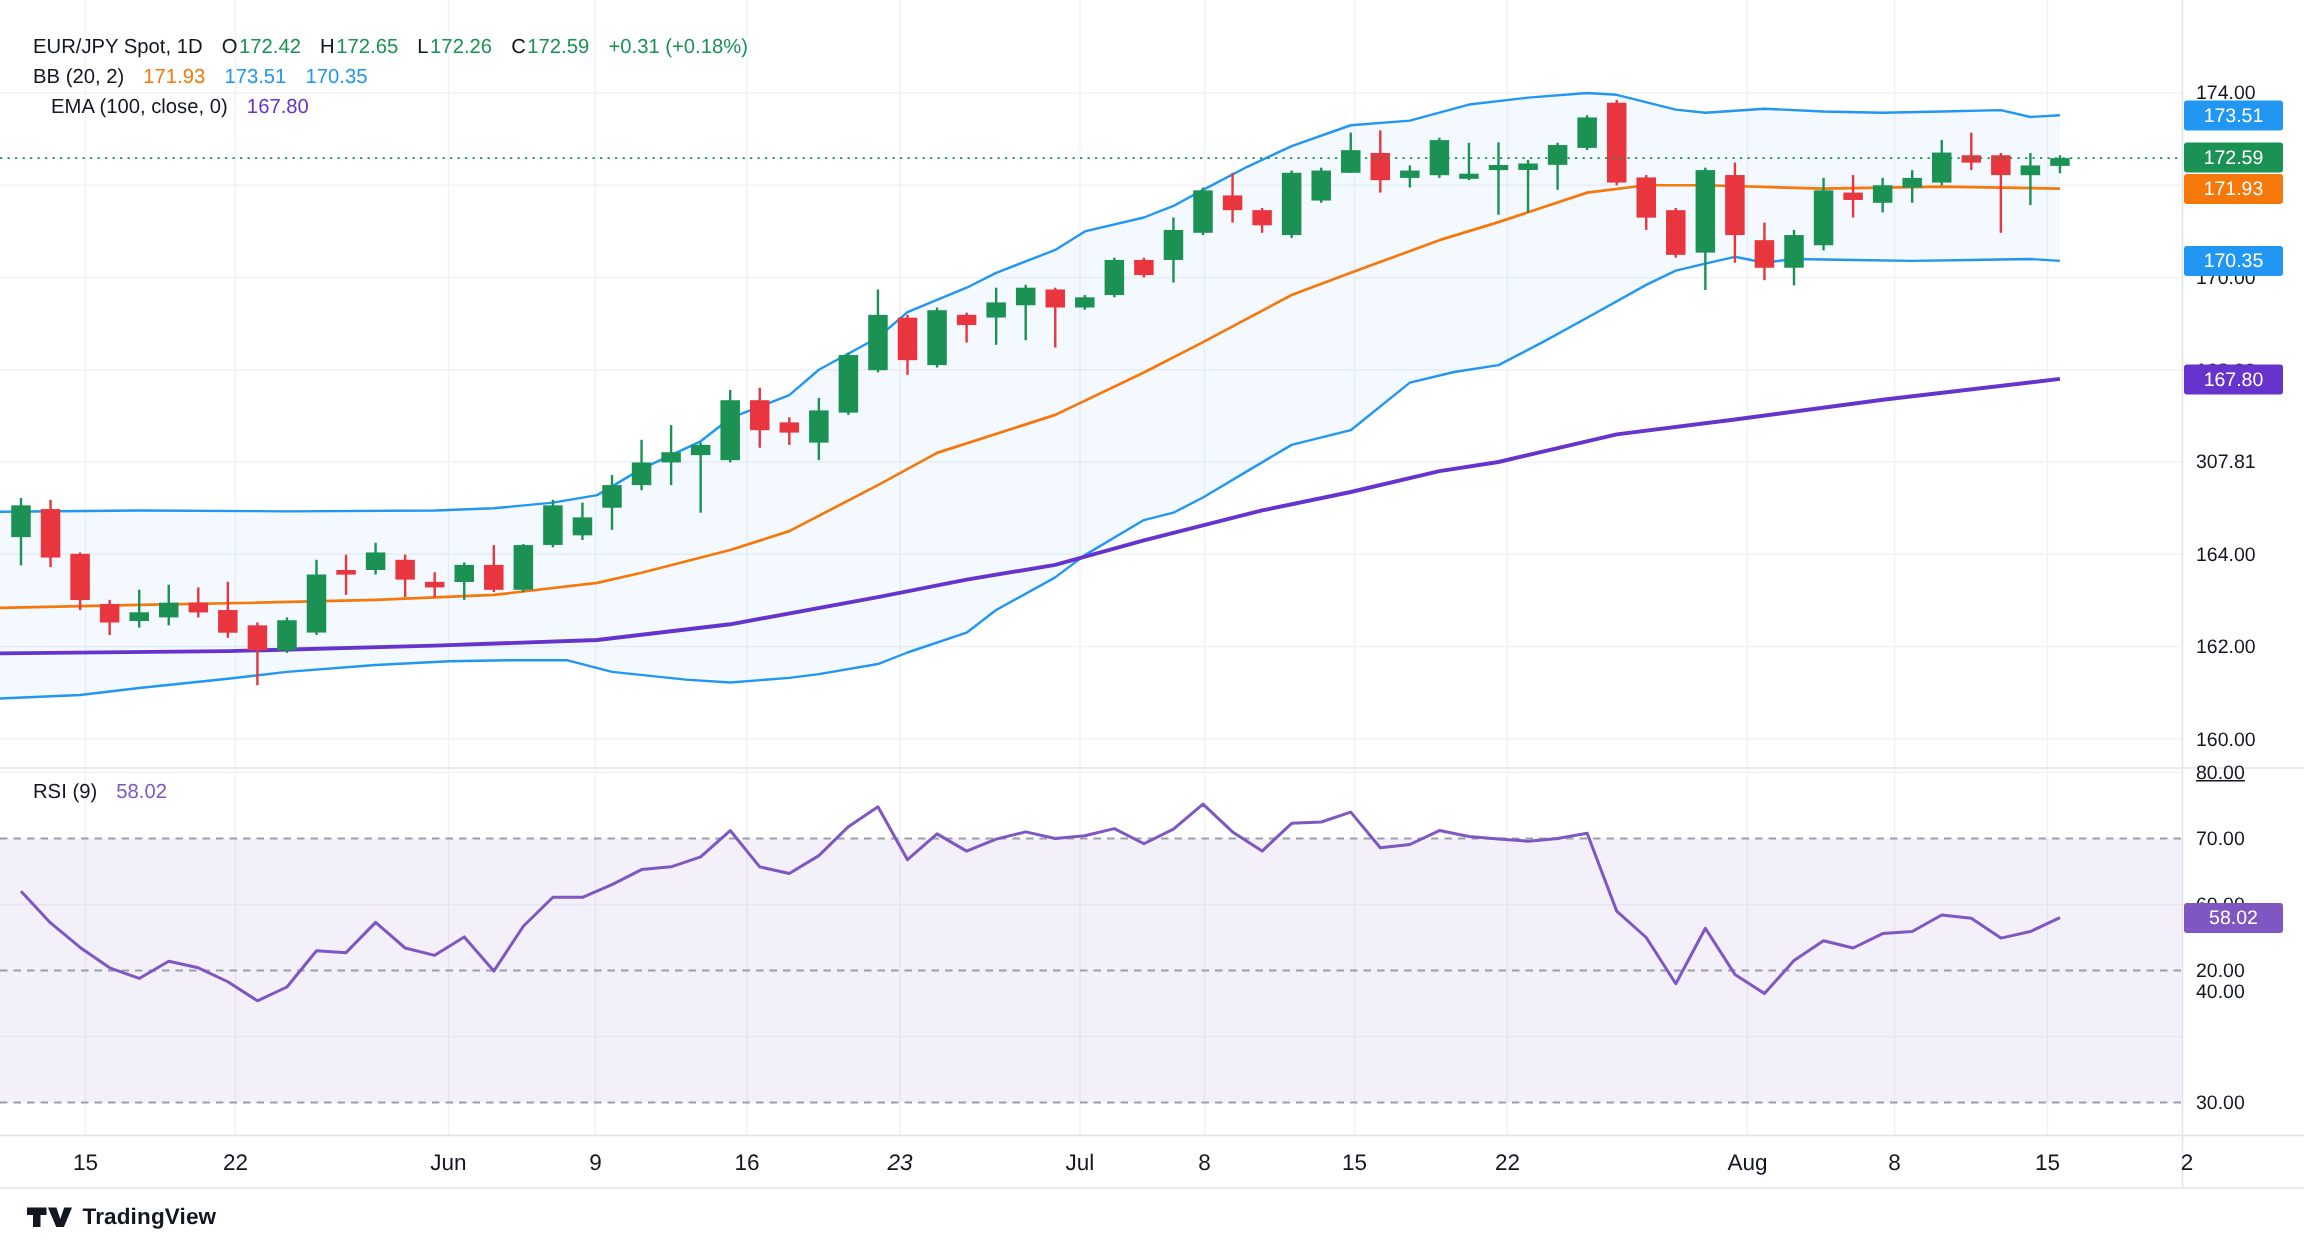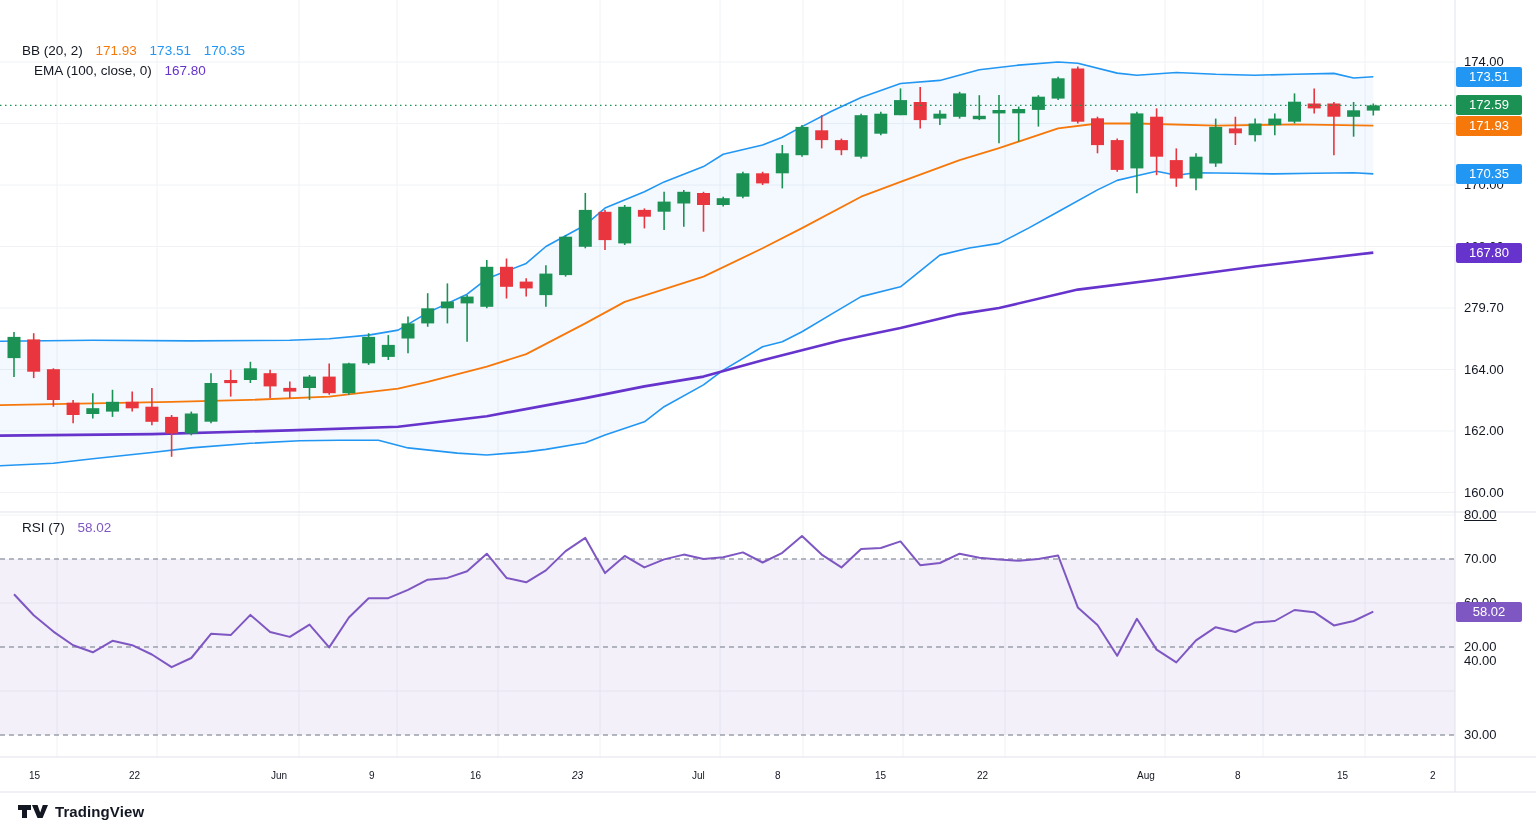"EUR/JPY Spot, 1D O172.42 H172.65" div.legend-row { html: none -> <div> <span>EUR/JPY Spot, 1D</span> <span>O</span><span>172.42</span> <span>H</span><span>172.65</span> <span>L</span><span>172.26</span> <span>C</span><span>172.59</span> <span>+0.31 (+0.18%)</span> </div> }
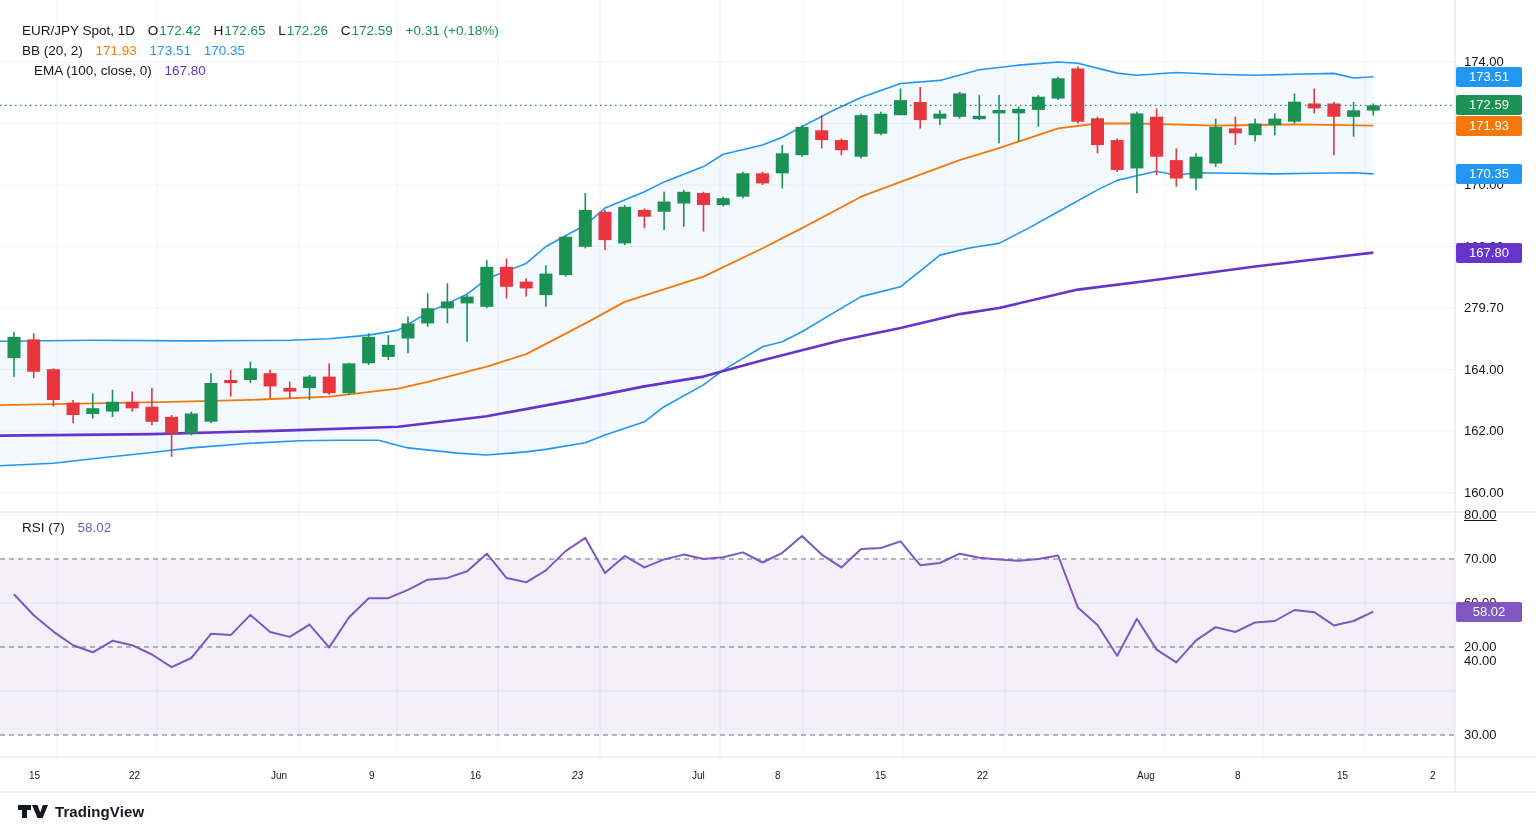"279.70" div.axis-tick { text: 279.70 -> 307.81 }
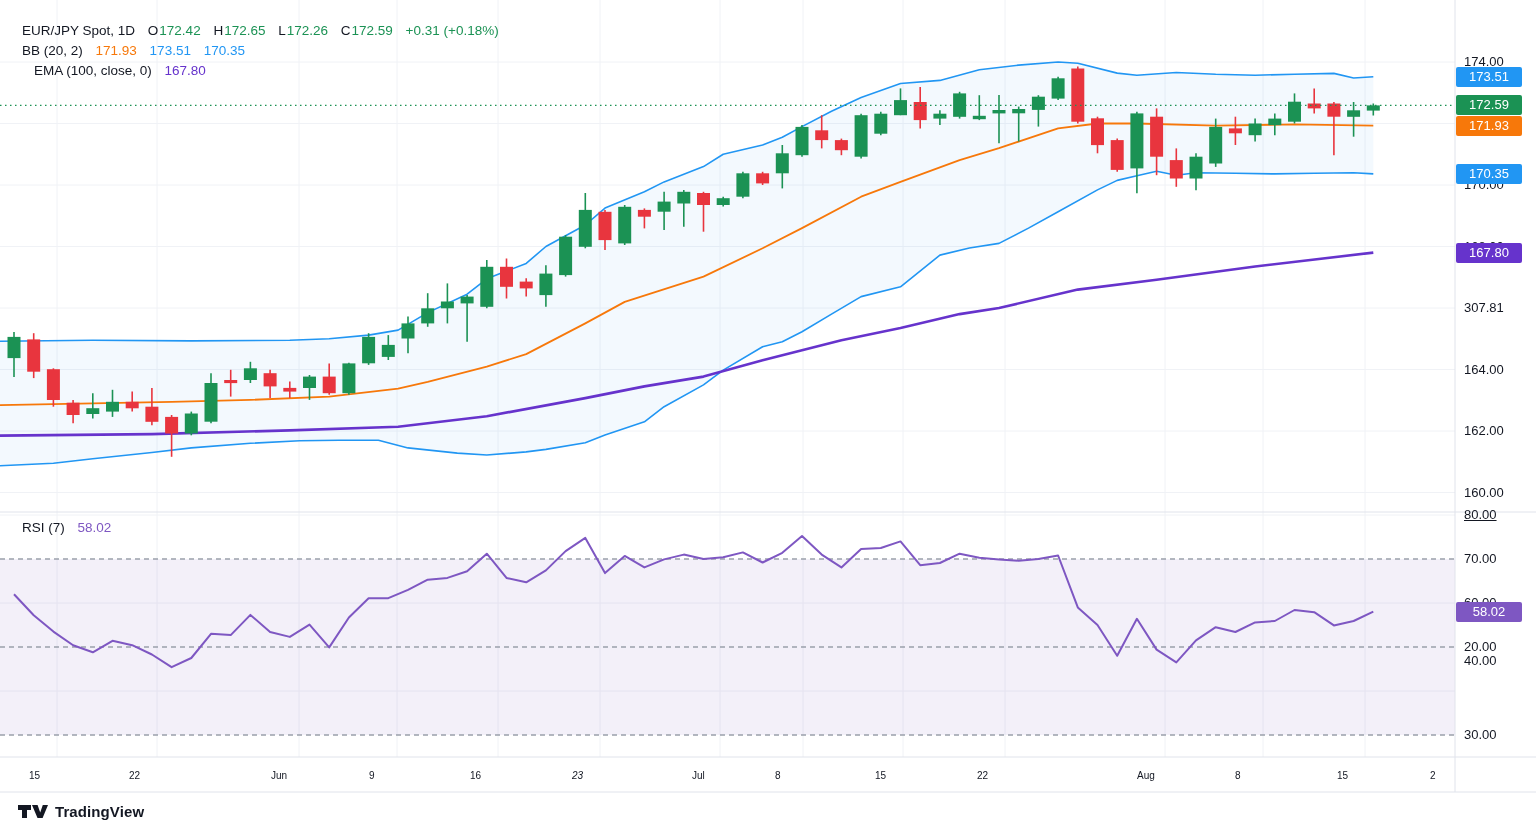"RSI (7)" span.lbl { text: 7 -> 9 }
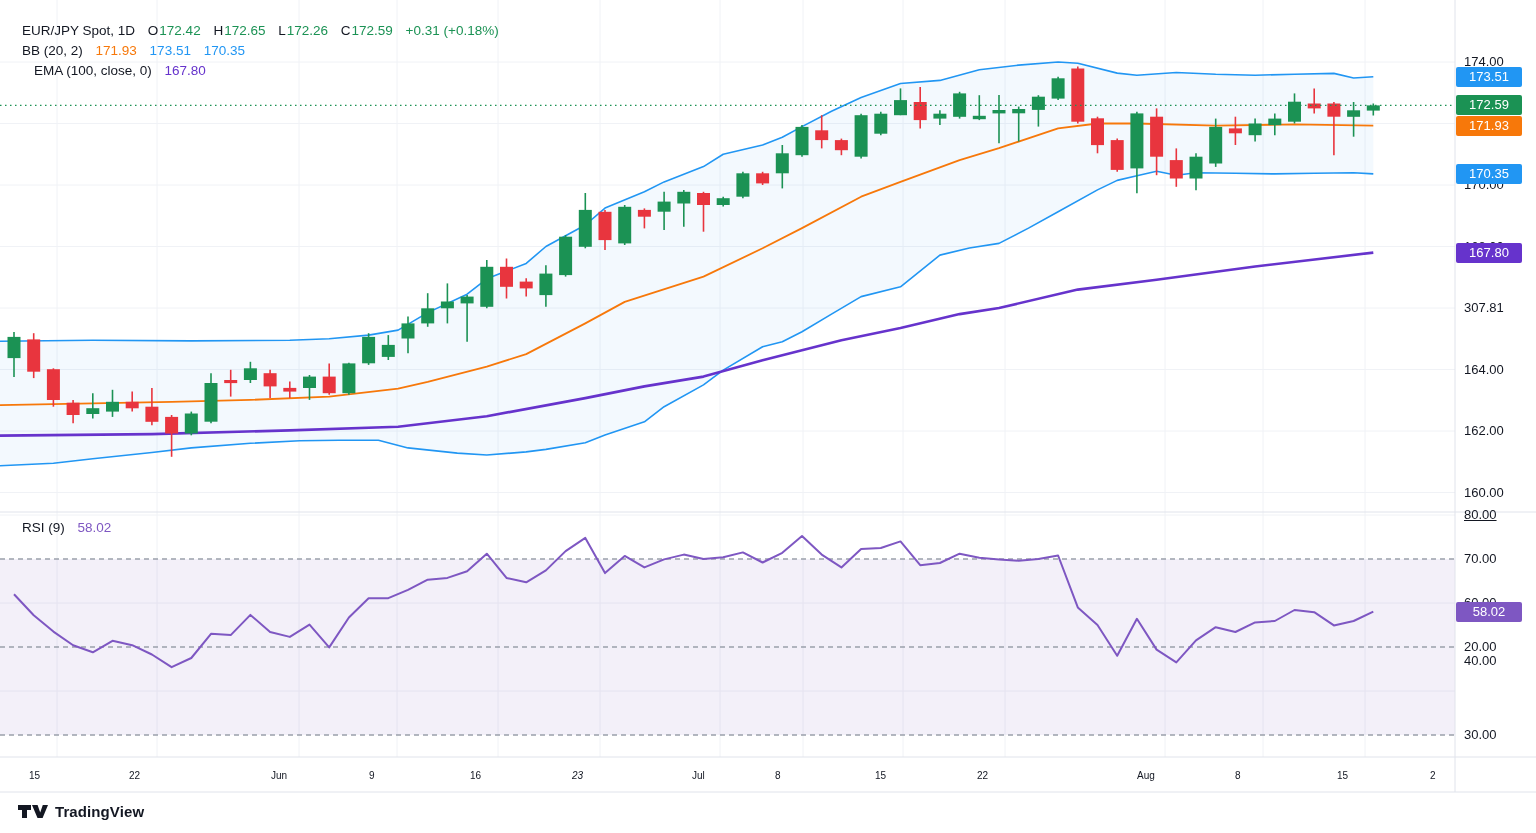"15" .time-label { font-size: 10px -> 15px; text-align: left -> center }
